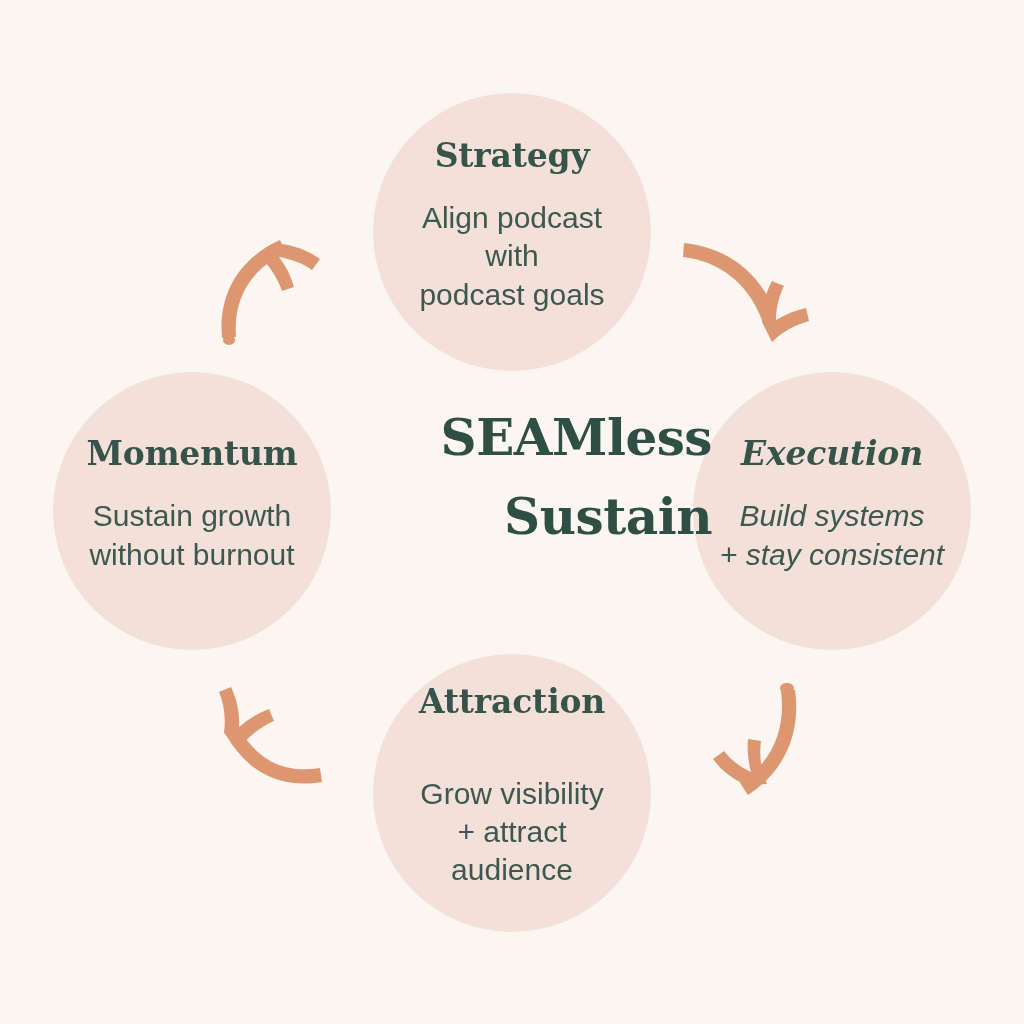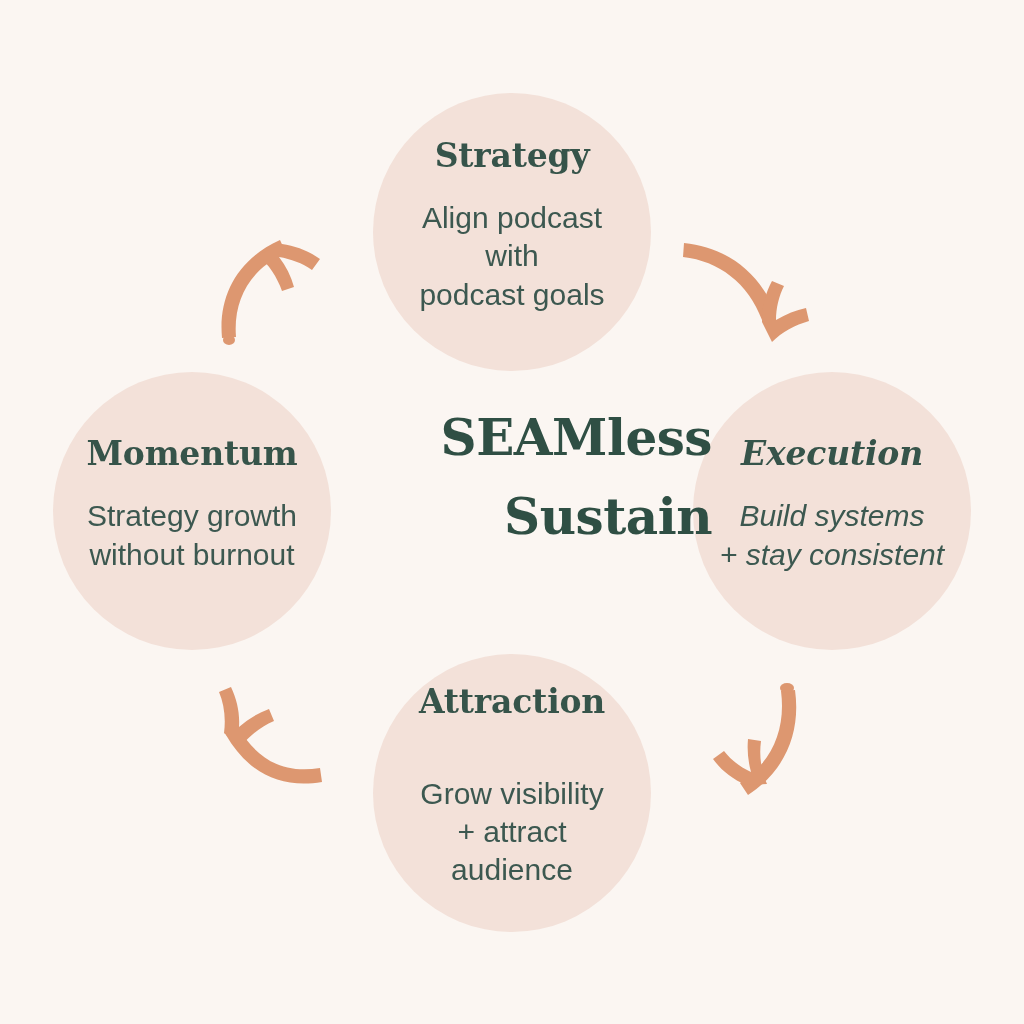"Strategy growth" span { text: Strategy -> Sustain }
